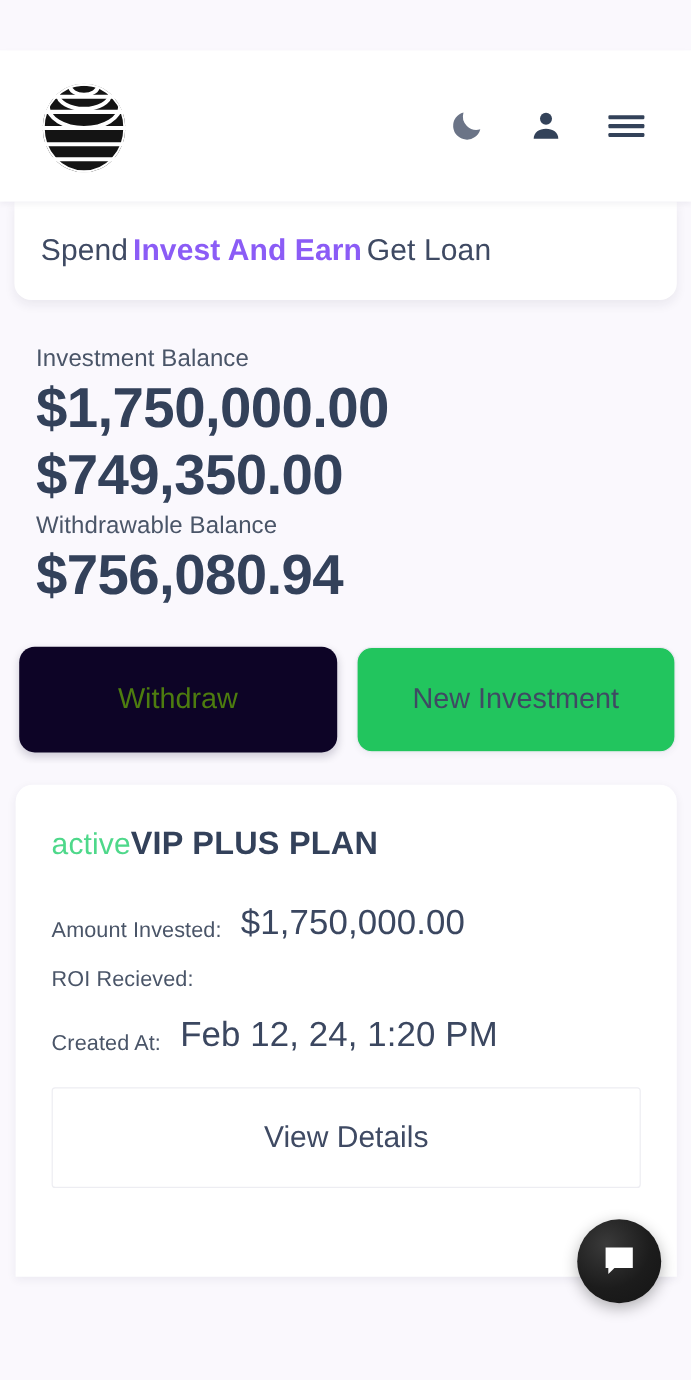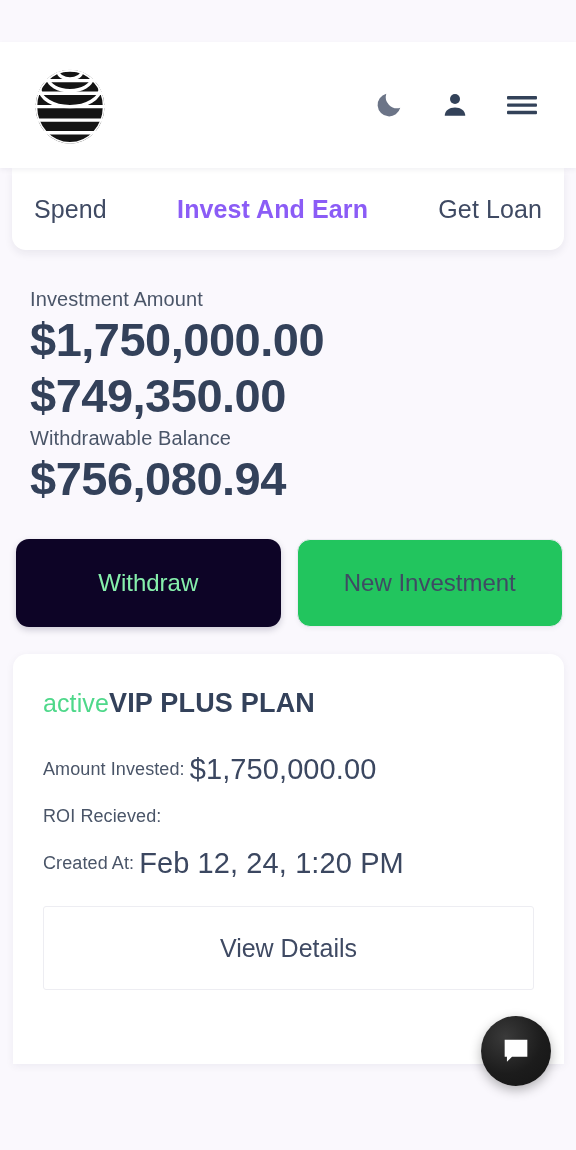"Spend" .tabs-card { justify-content: space-between -> none }
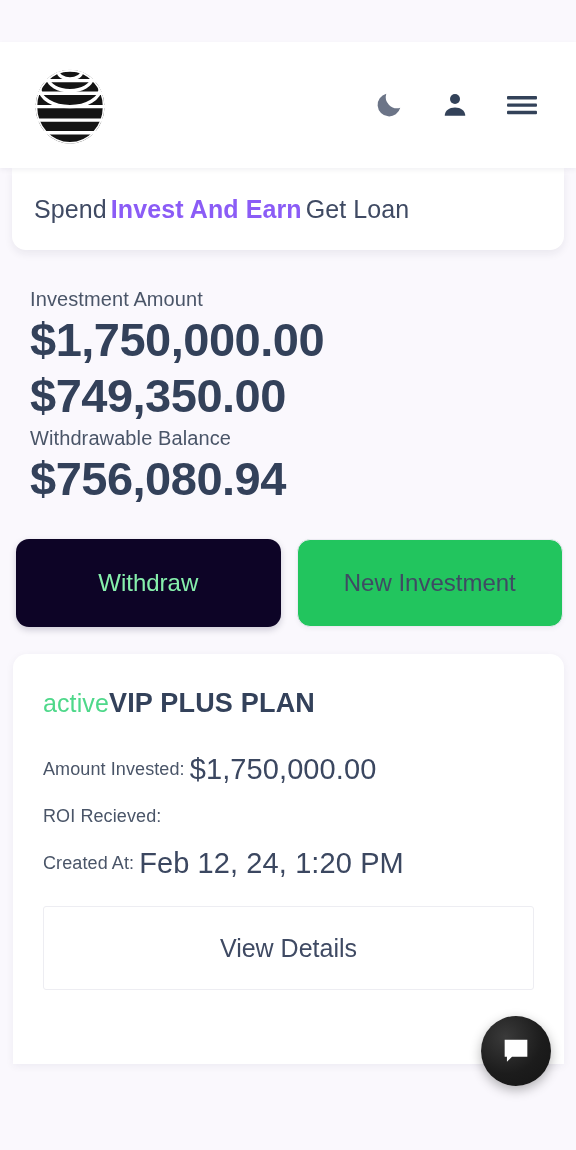"Investment Amount" div.bal-label { text: Amount -> Balance }
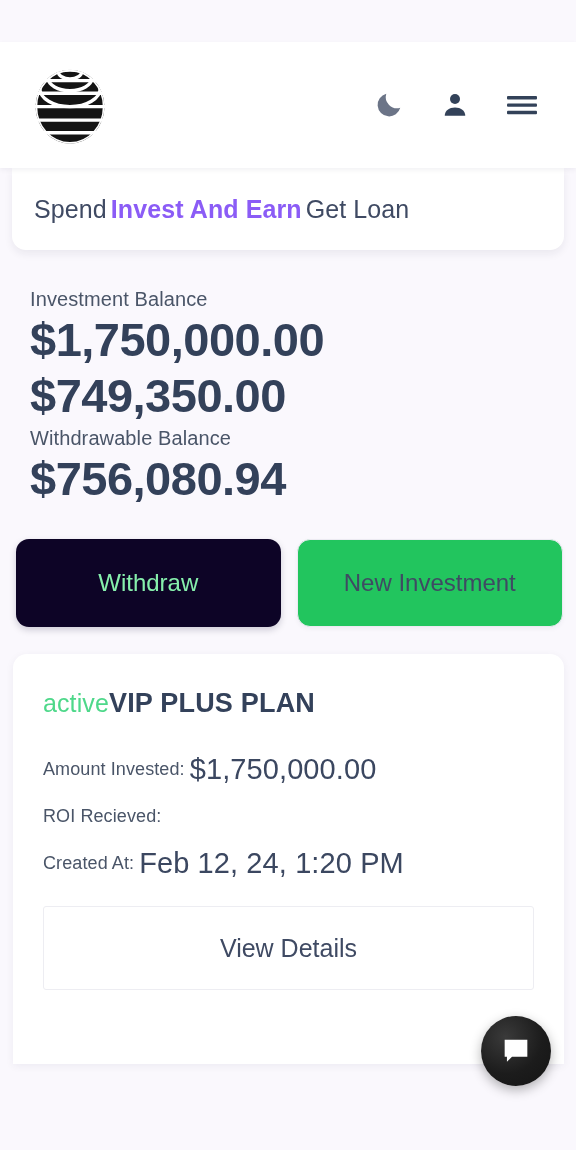"Withdraw" .btn-primary { color: #86efac -> #4d7c0f }
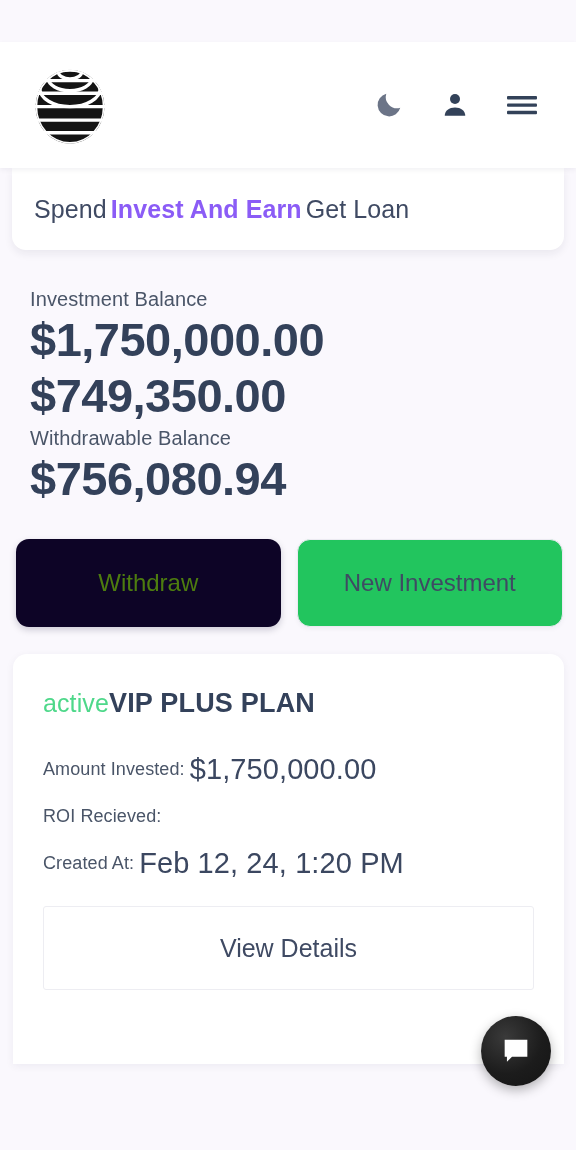"Amount Invested:" .plan-row { align-items: center -> flex-end; gap: 5px -> 16px }
